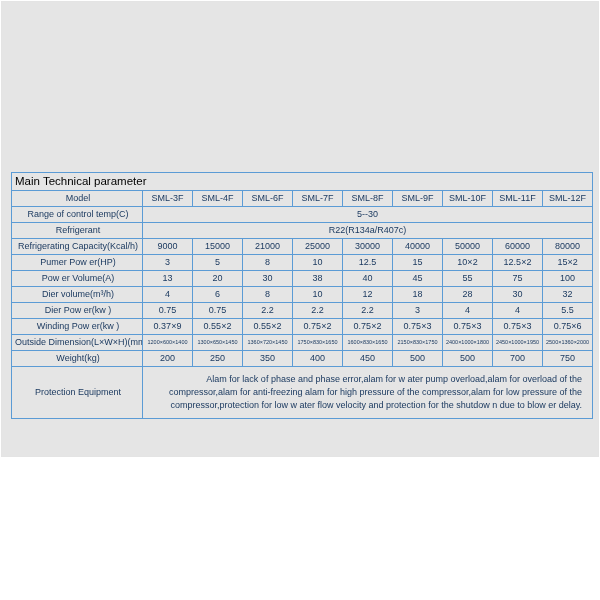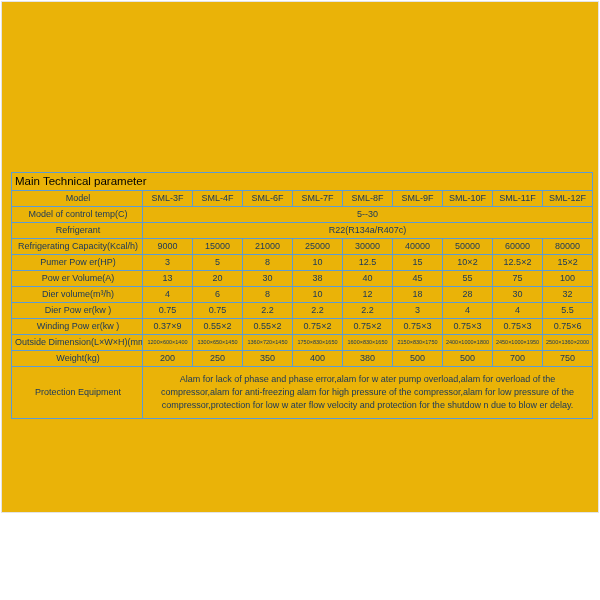"Main Technical parameter" .canvas { background: #eab308 -> #e5e5e5; height: 512px -> 456px }
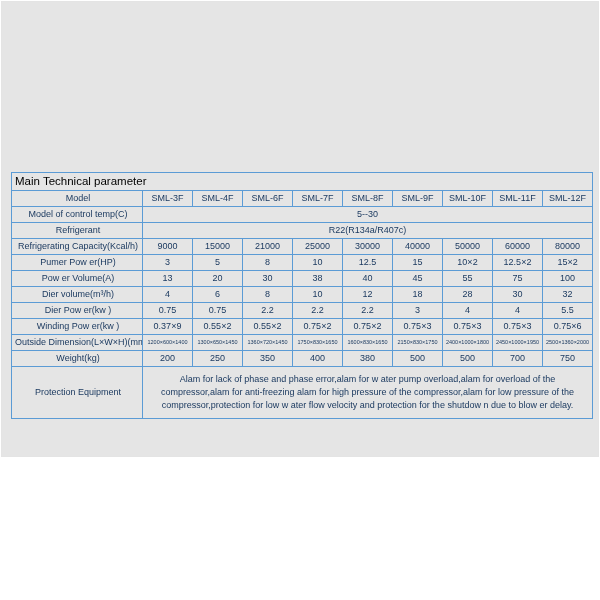"Model of control temp(C)" td.label-cell { text: Model -> Range }
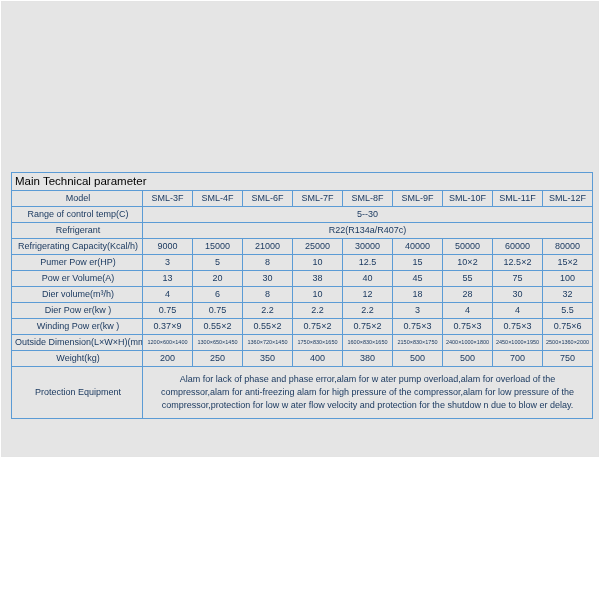"380" td { text: 380 -> 450 }
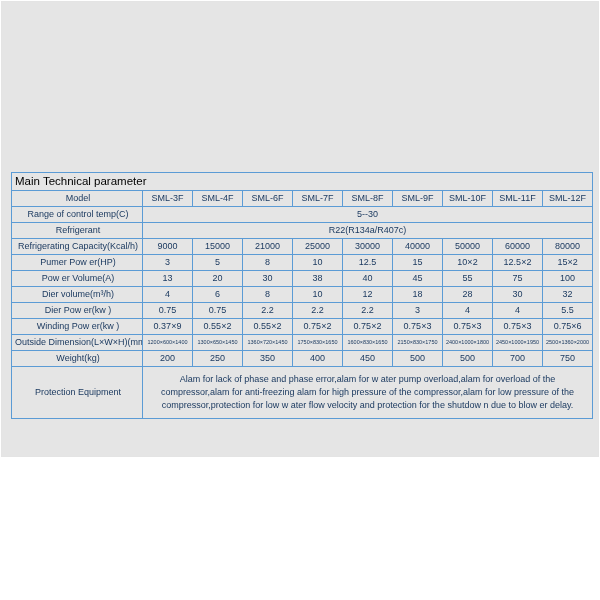"Alam for lack of phase" .param-table .protection-cell { text-align: center -> right }
